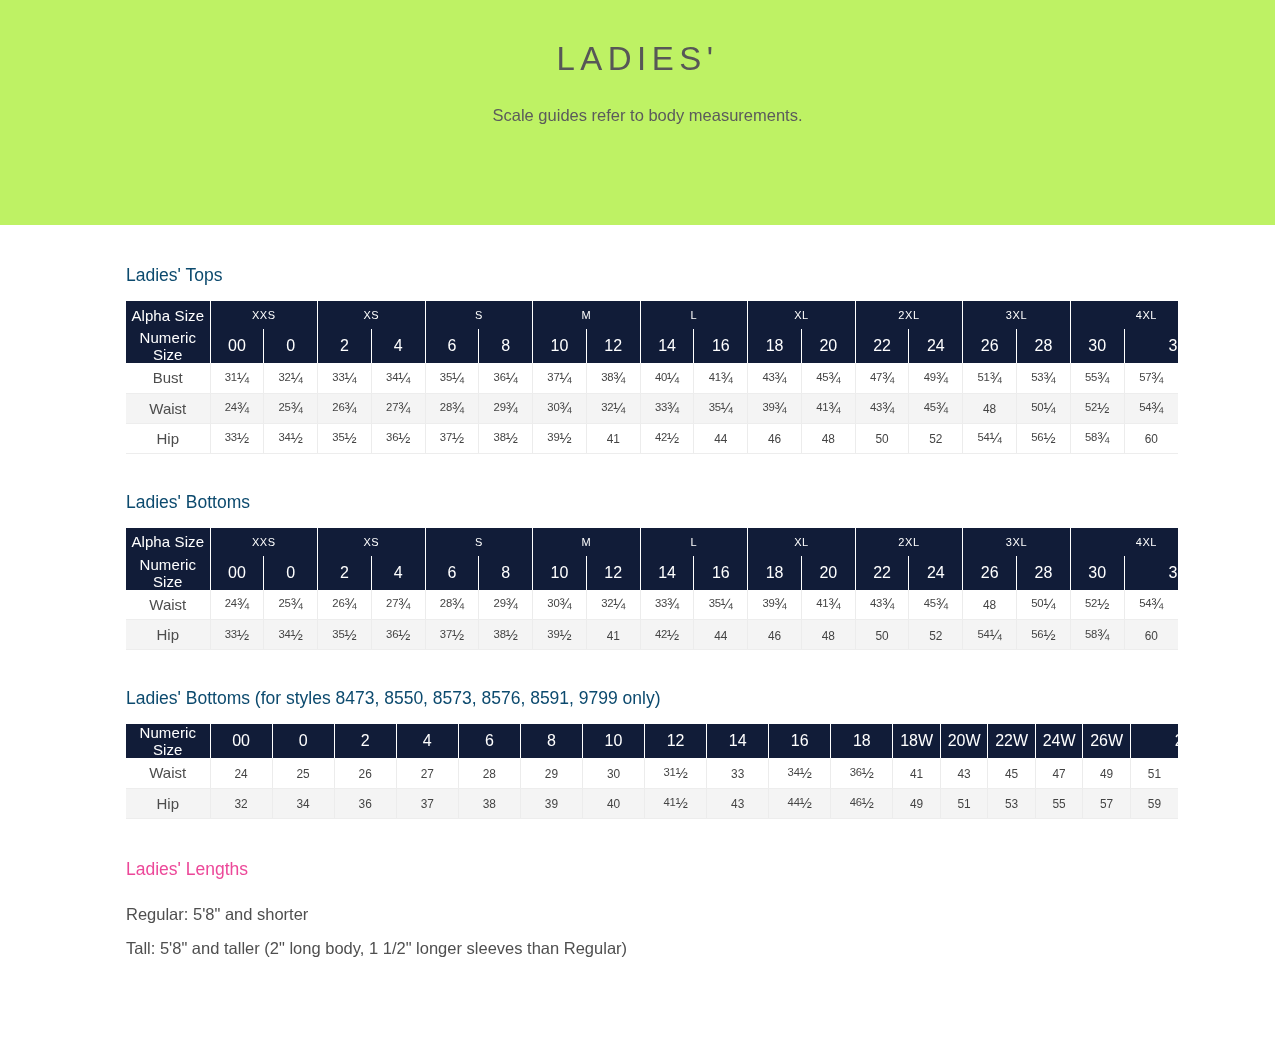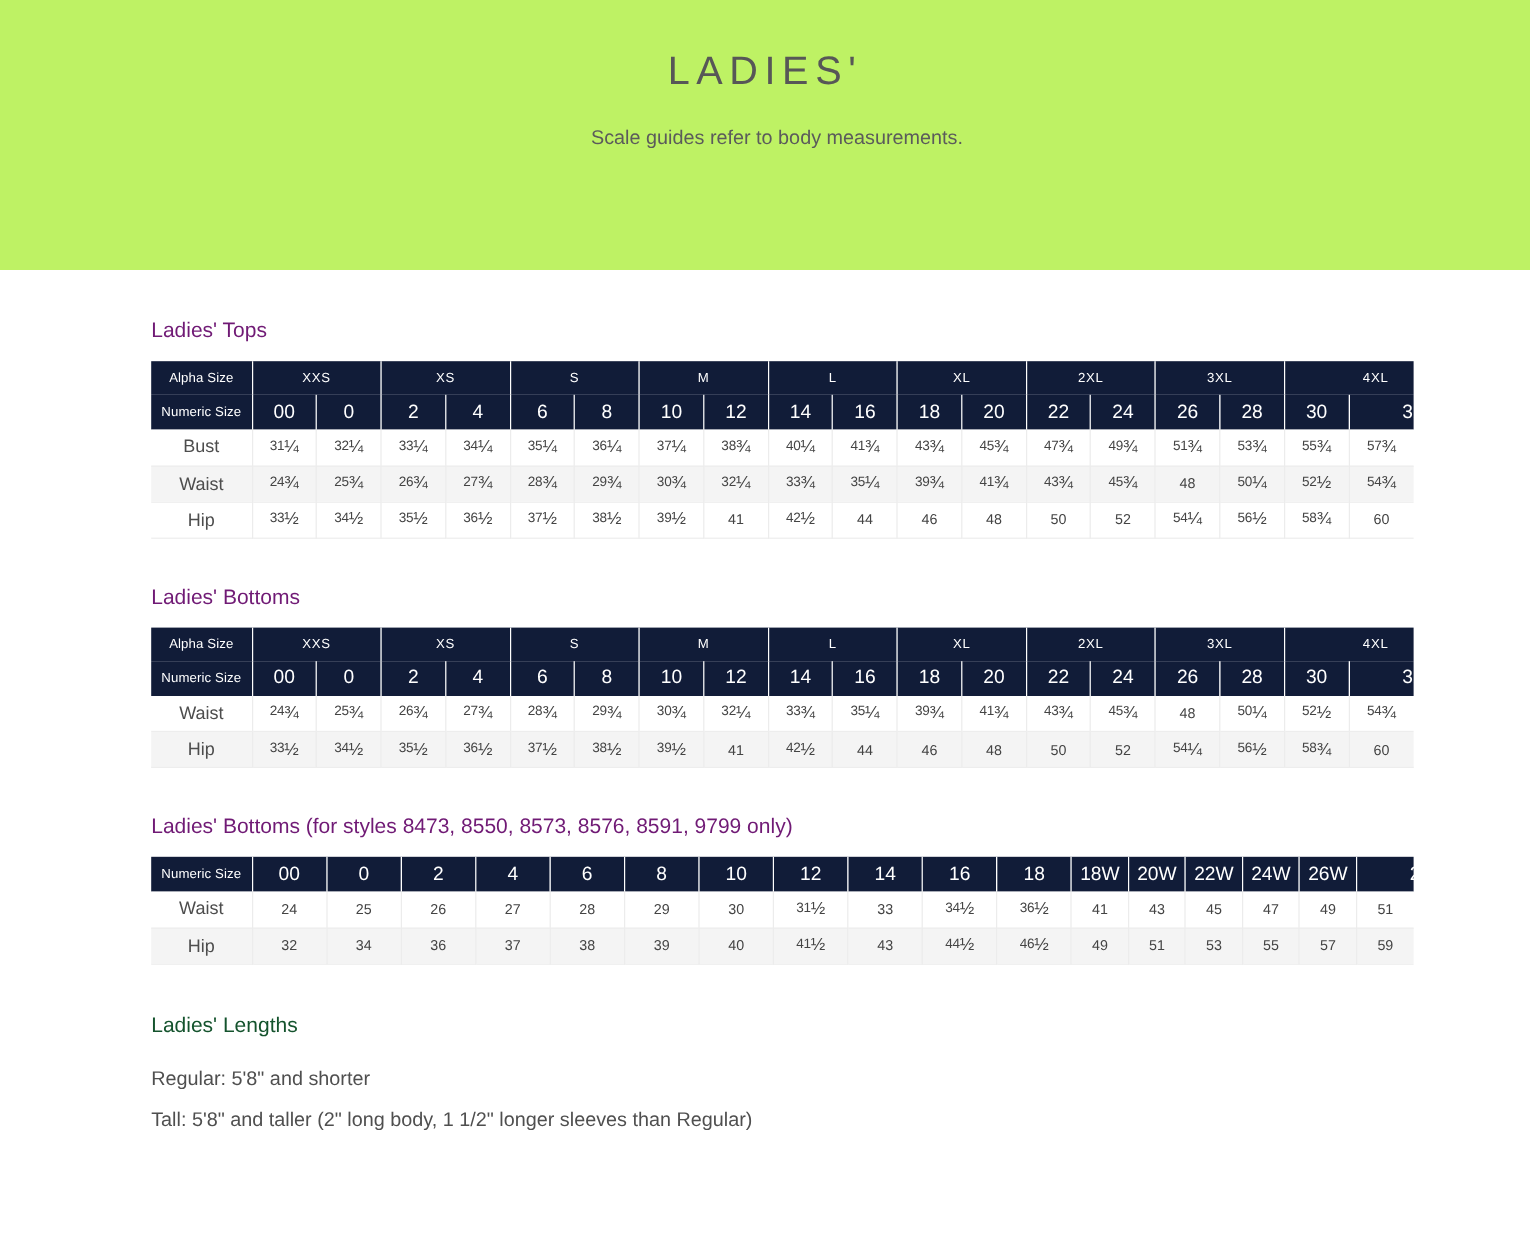"Ladies' Tops" .section-heading { color: #701a75 -> #0c4a6e }
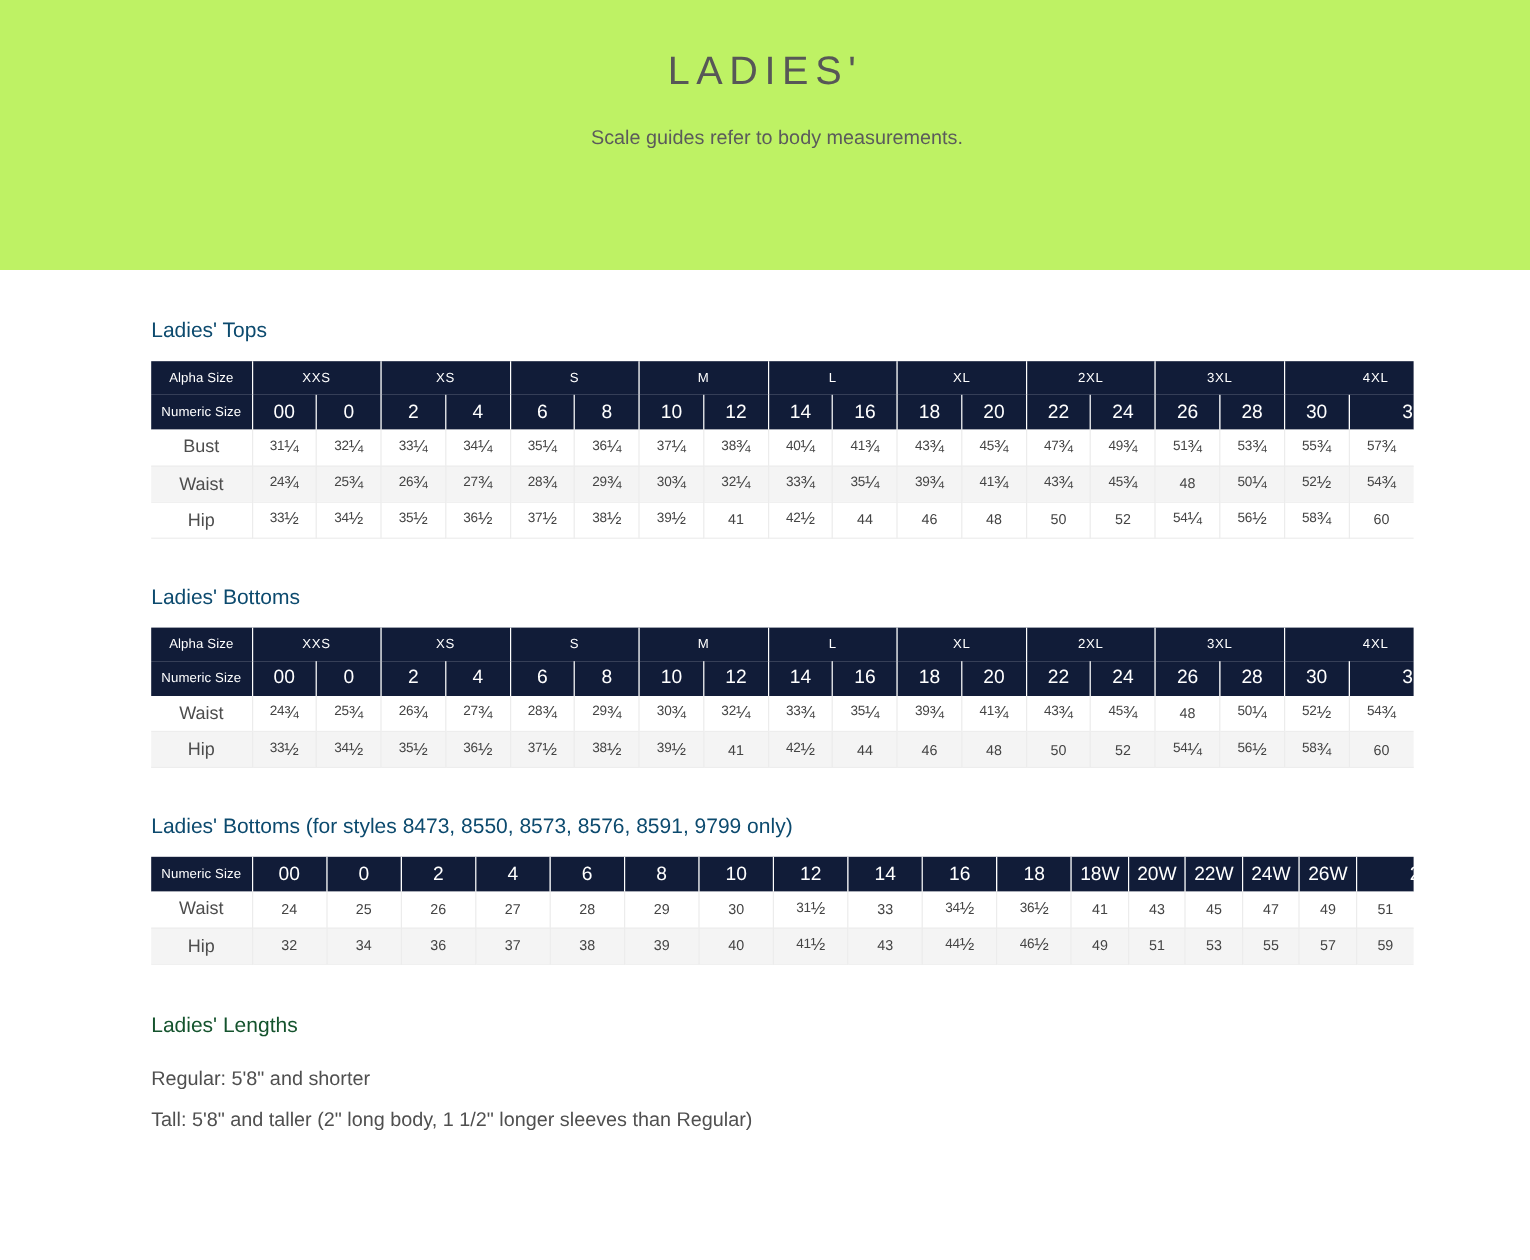"Alpha Size" th.rowlabel-head { font-size: 11px -> 15px }
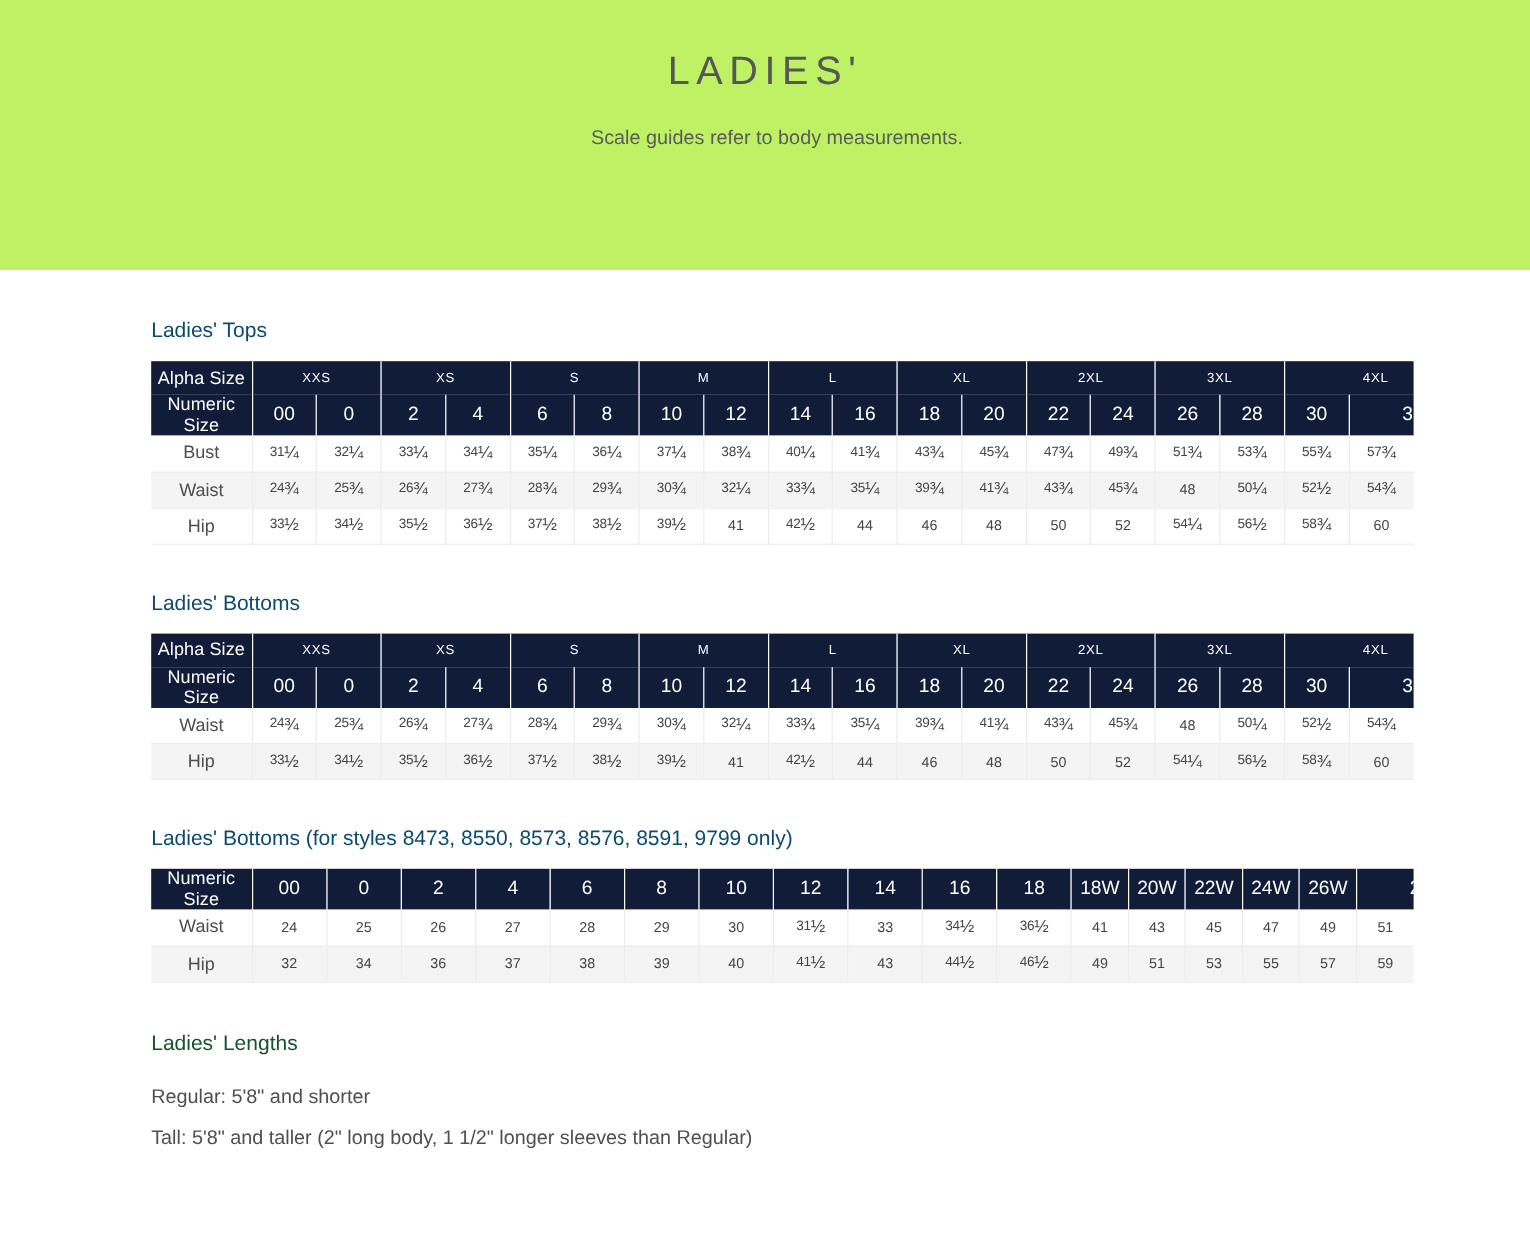"Ladies' Lengths" .lengths-heading { color: #14532d -> #ec4899 }
